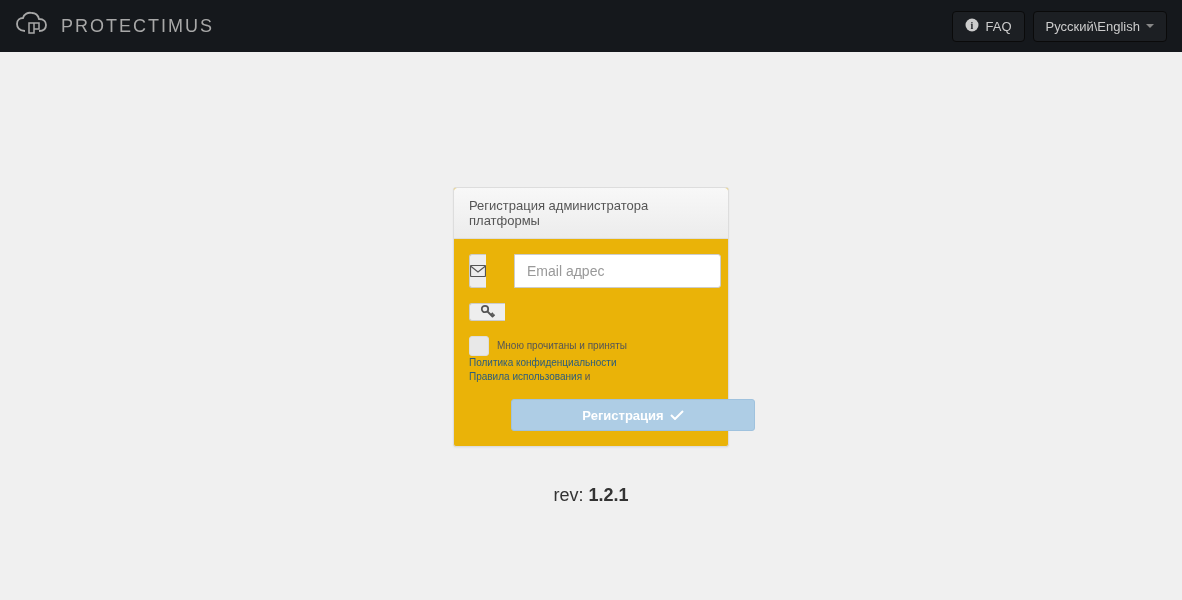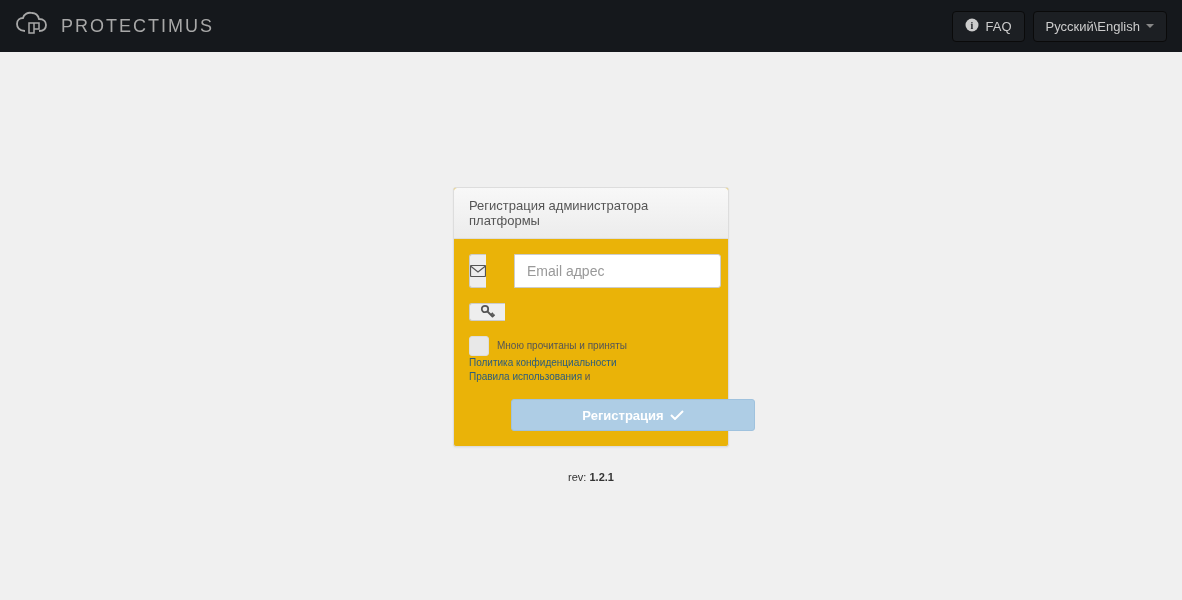"rev: 1.2.1" .footer { font-size: 11px -> 18px; margin-top: 24px -> 38px }
